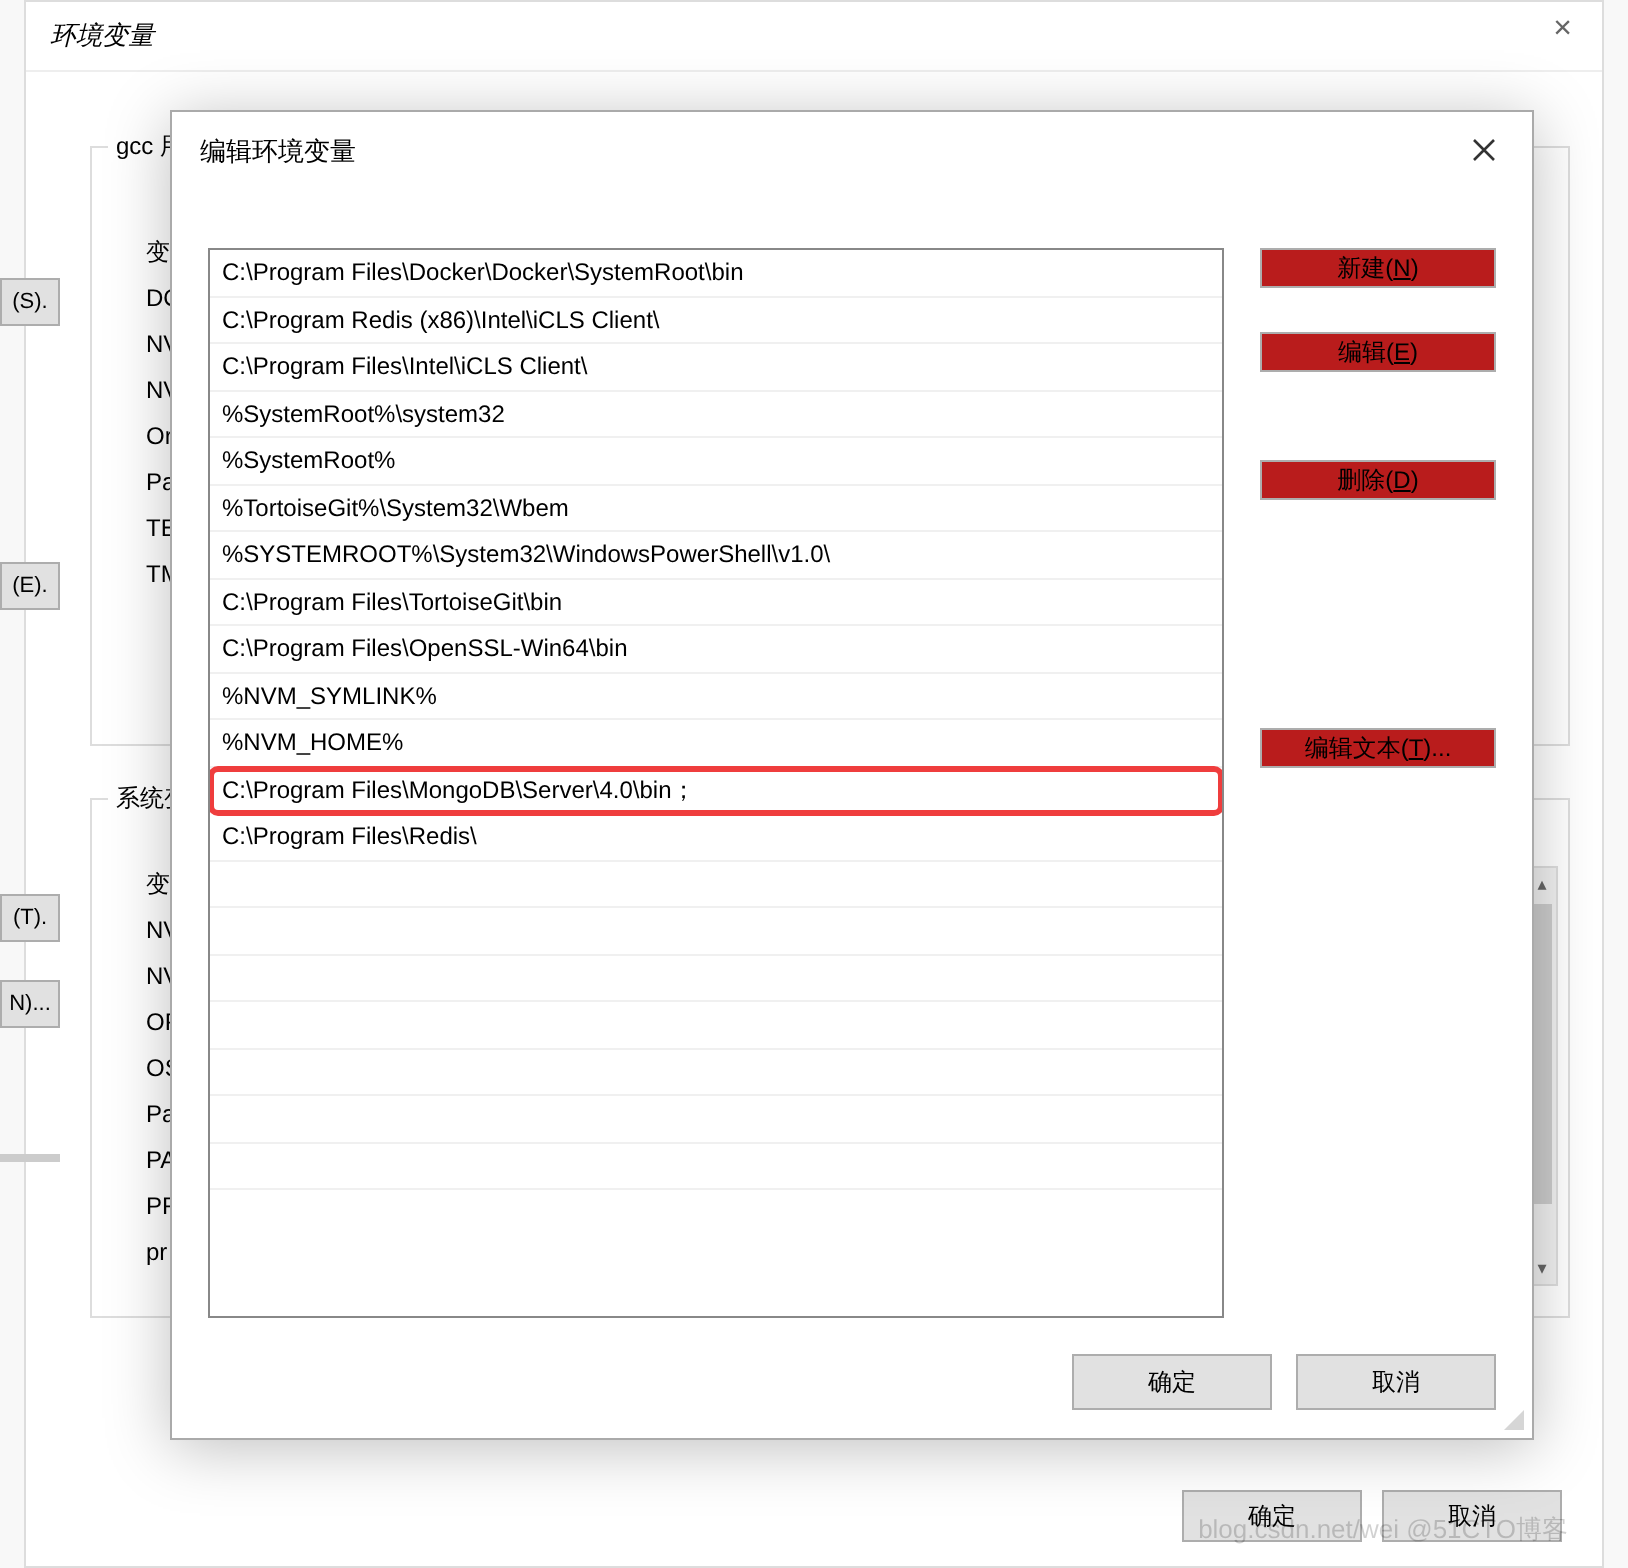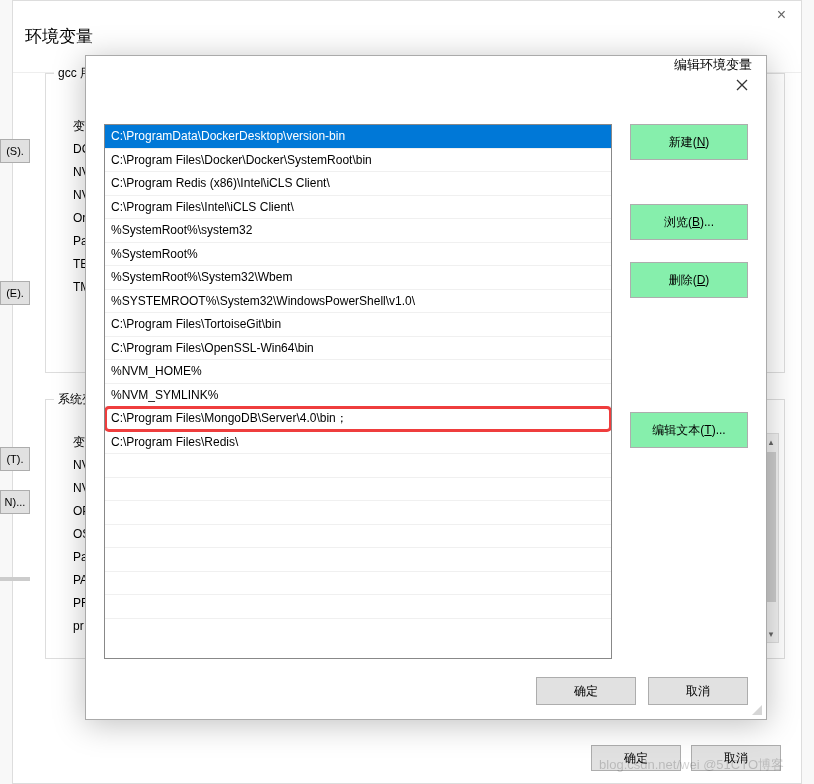"环境变量" .bg-title { font-size: 17px -> 13px; font-style: none -> italic; padding: 24px 12px -> 8px 12px }
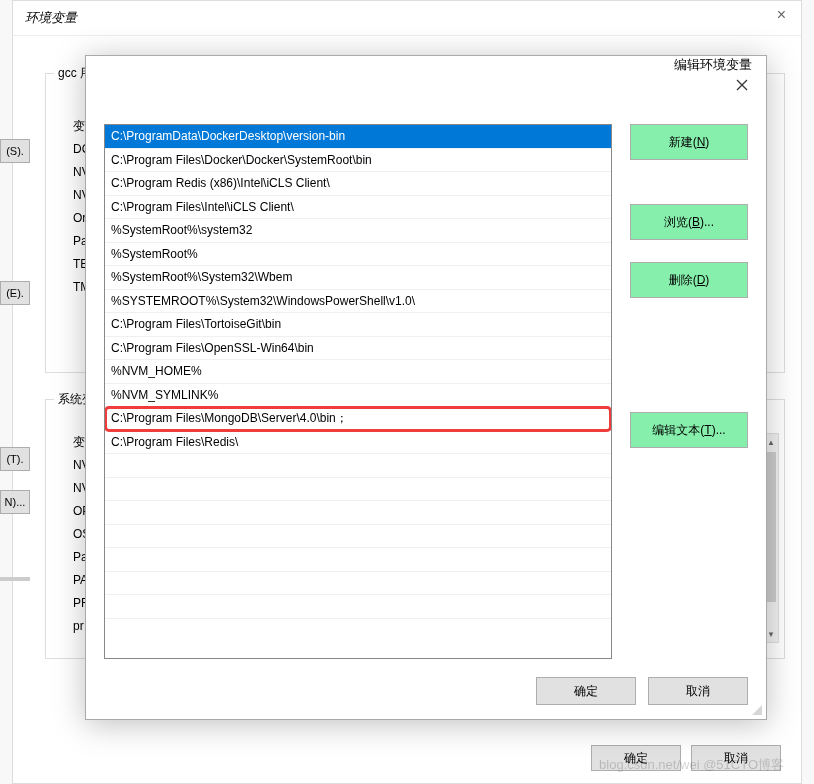"编辑环境变量" .dialog-header { align-items: flex-end -> center; flex-direction: column -> none }
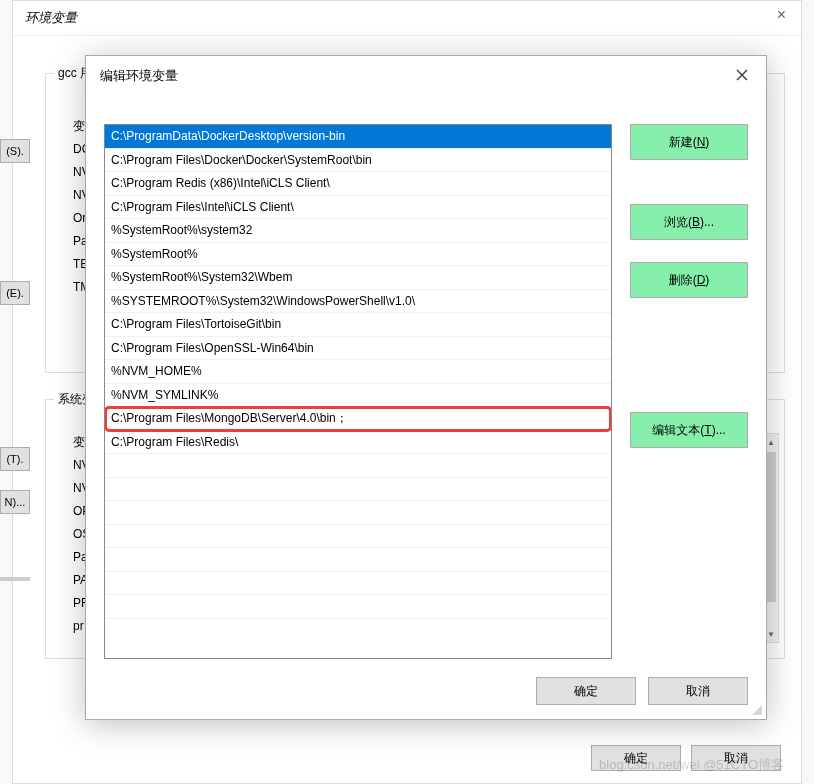"C:\ProgramData\DockerDesktop\version-bin" div.path-row { html: <div>C:\ProgramData\DockerDesktop\version-bin</div> -> none }
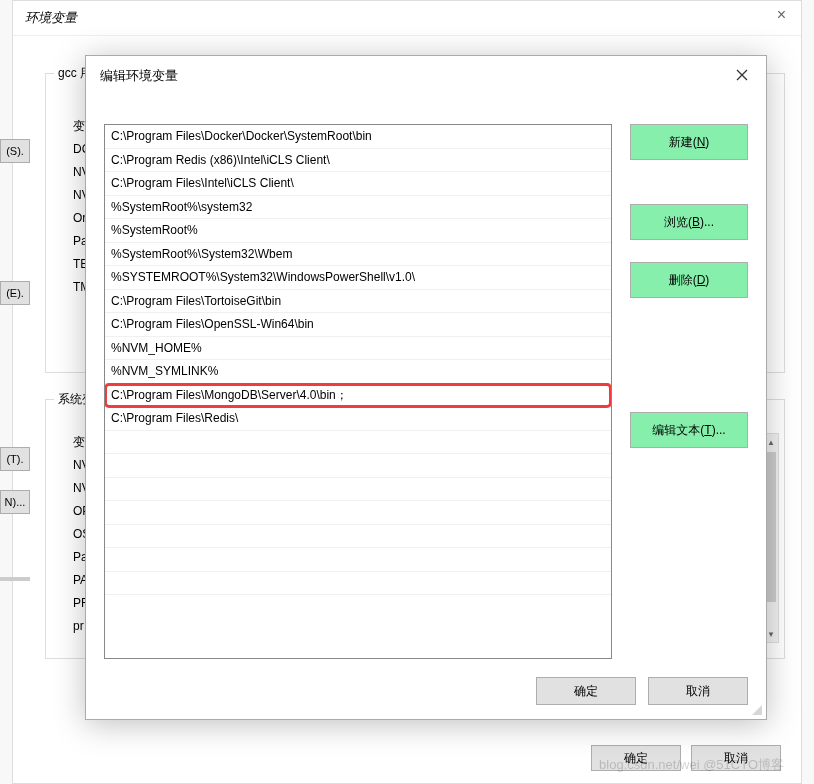"新建(N)" .btn-col button { background: #86efac -> #b91c1c; height: 36px -> 20px }
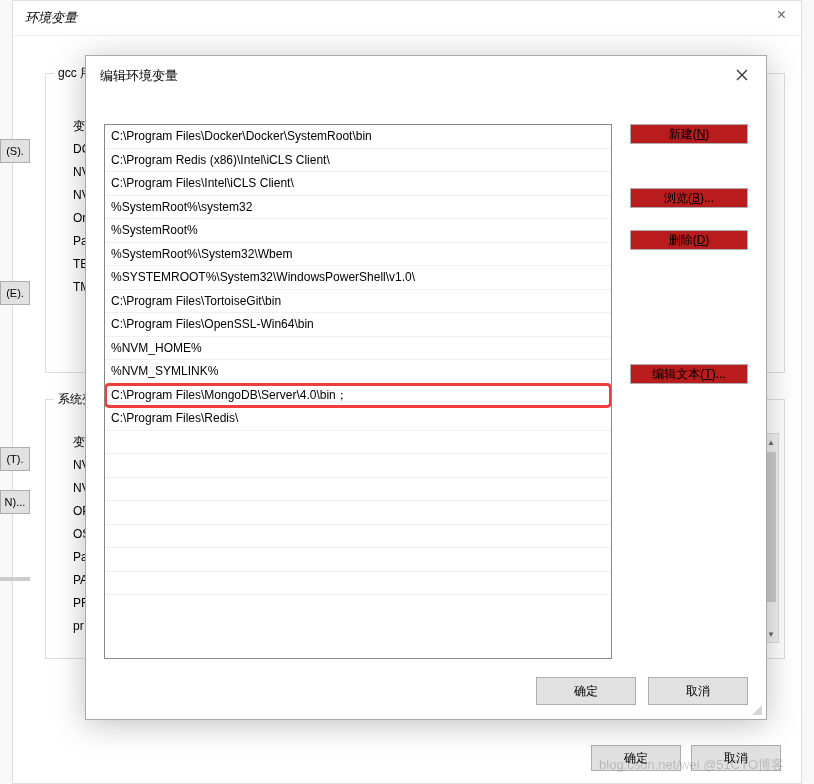"编辑(E)" button { html: none -> <button><span>编辑(<span>E</span>)</span></button> }
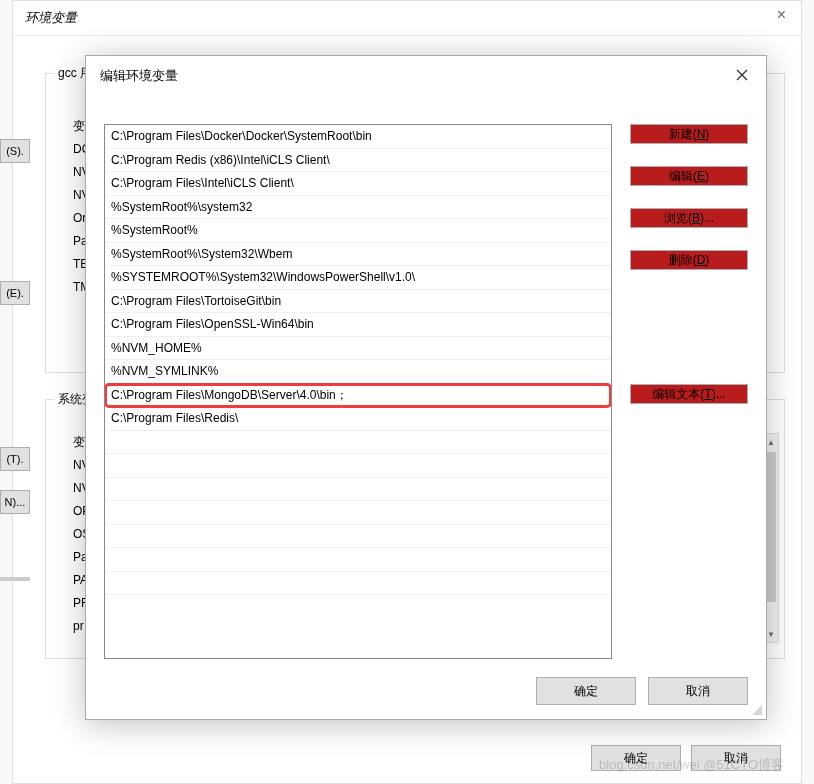"浏览(B)..." button { html: <button><span>浏览(<span>B</span>)...</span></button> -> none }
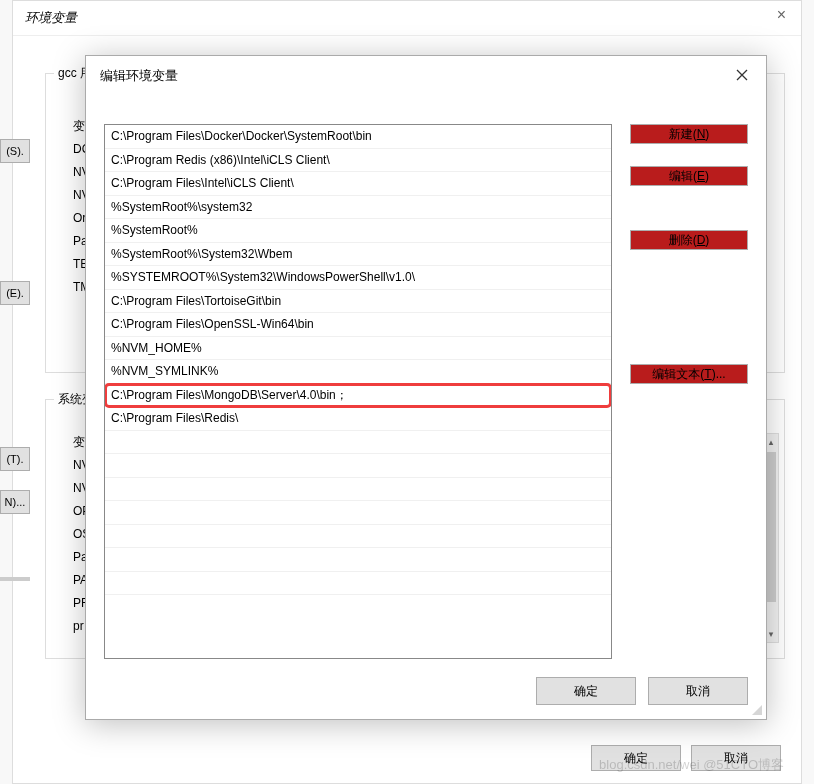"%SystemRoot%\System32\Wbem" div.path-row { text: %SystemRoot% -> %TortoiseGit% }
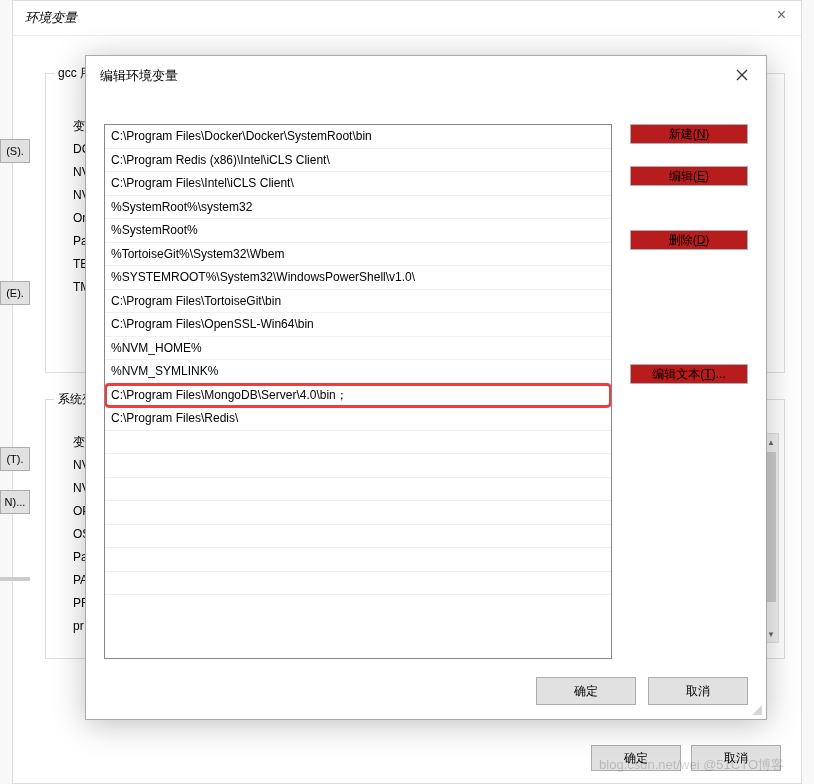"%NVM_HOME%" div.path-row { order: before "%NVM_SYMLINK%" -> after "%NVM_SYMLINK%" }
